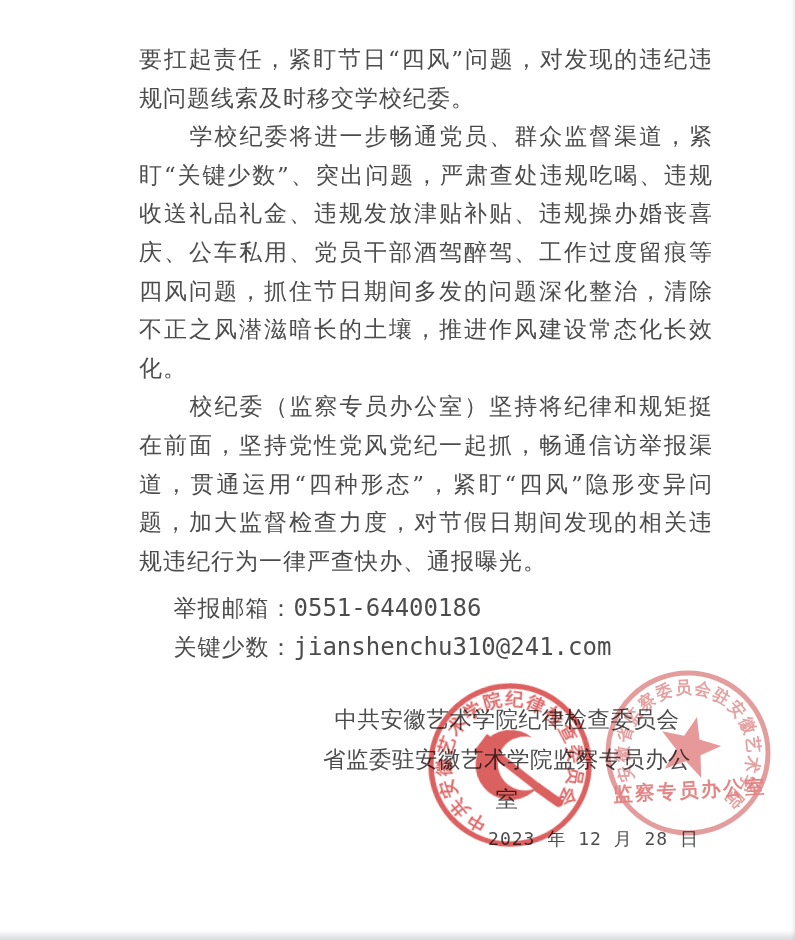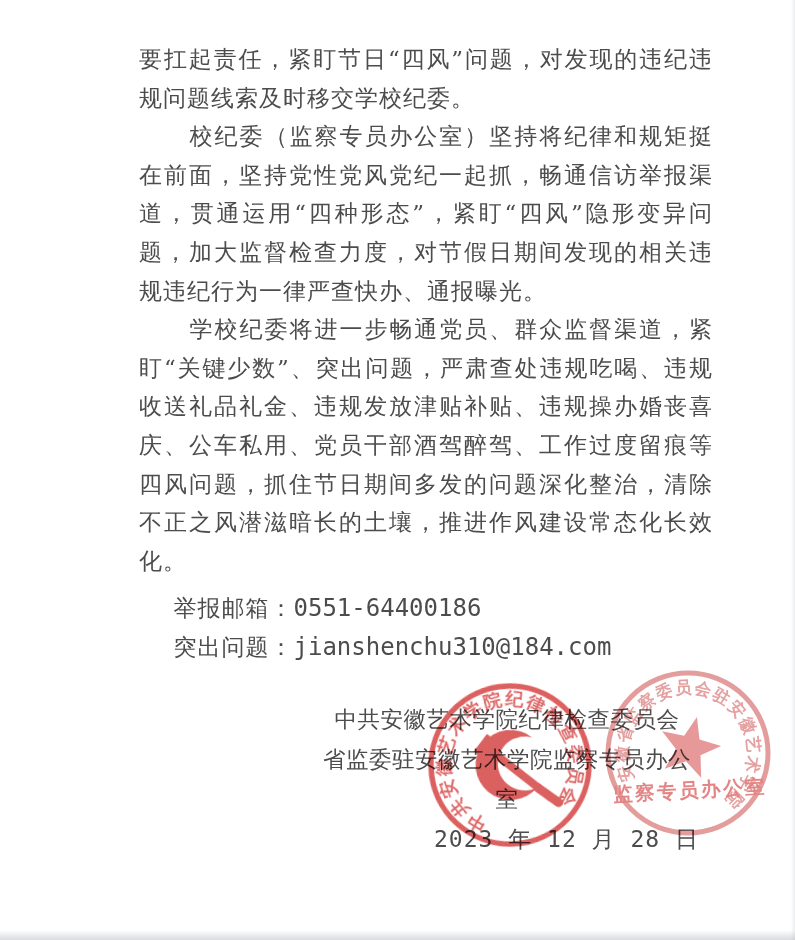"校纪委（监察专员办公室）坚持将纪律和规矩挺在前面，坚持党性党风党纪一起抓，畅通信" p.indent { order: before "学校纪委将进一步畅通党员、群众监督渠道，紧盯“关键少数”、突出问题，严肃查处违规" -> after "学校纪委将进一步畅通党员、群众监督渠道，紧盯“关键少数”、突出问题，严肃查处违规" }
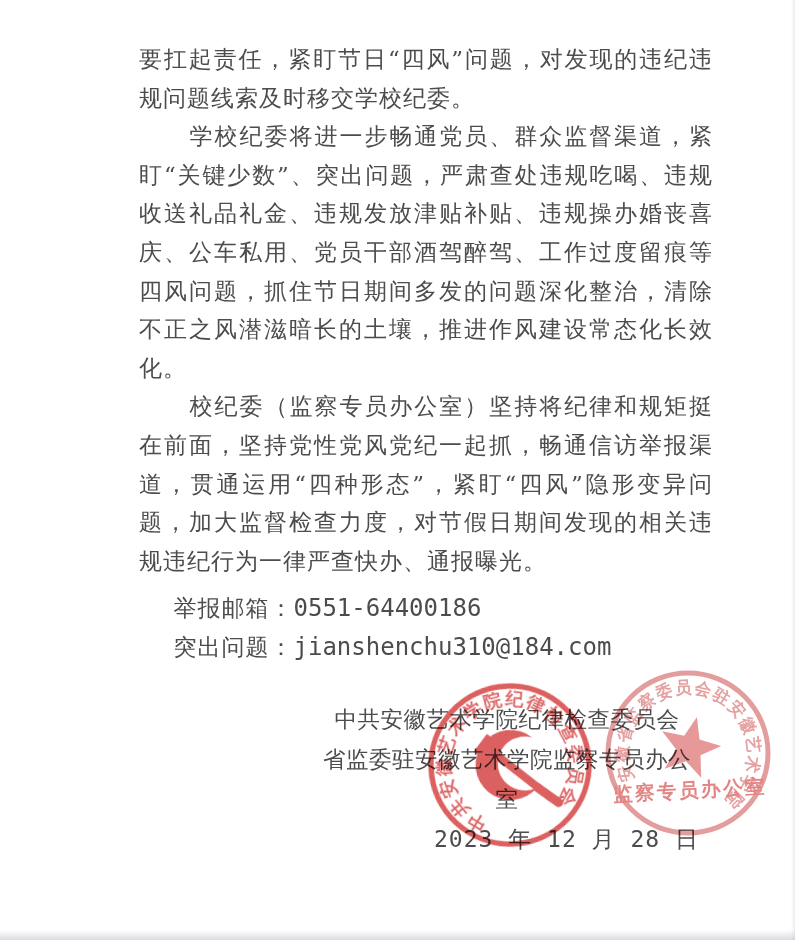"突出问题：" span { text: 突出问题 -> 关键少数 }
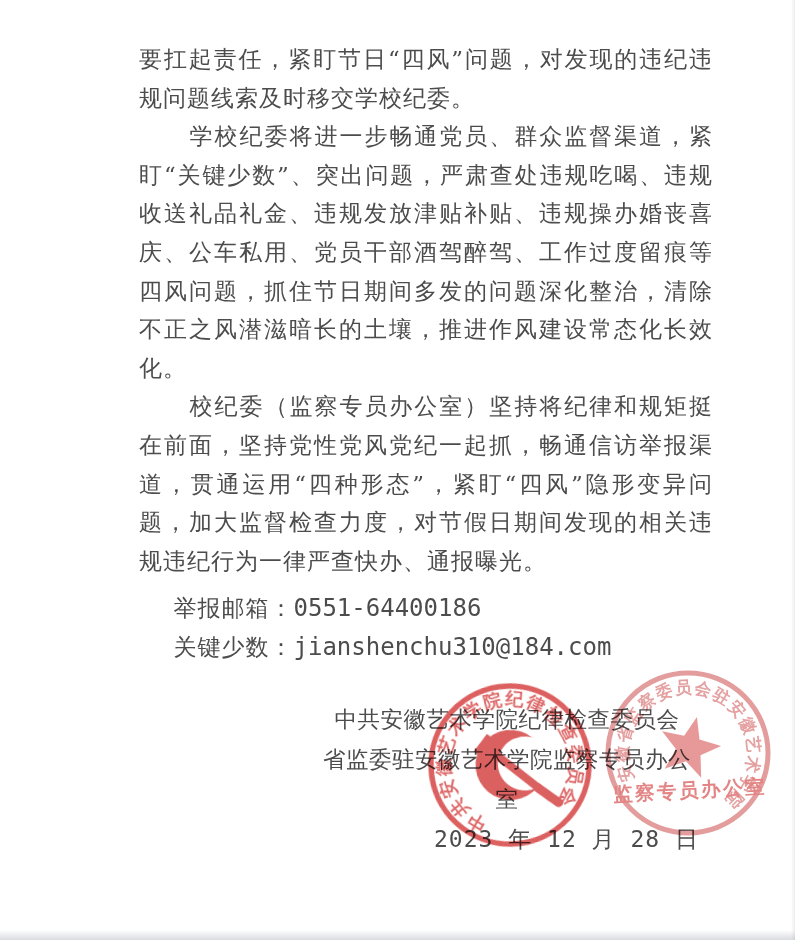"jianshenchu310@184.com" span.latin { text: jianshenchu310@184.com -> jianshenchu310@241.com }
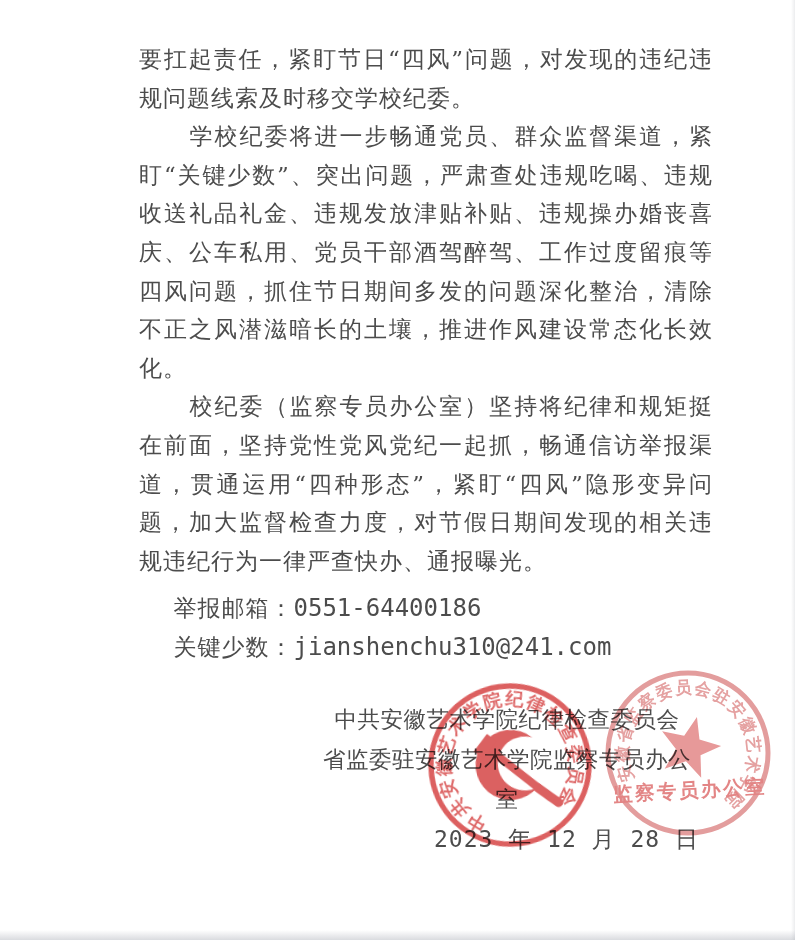"2023 年 12 月 28" .signature .sig-date { font-size: 23px -> 18px }
